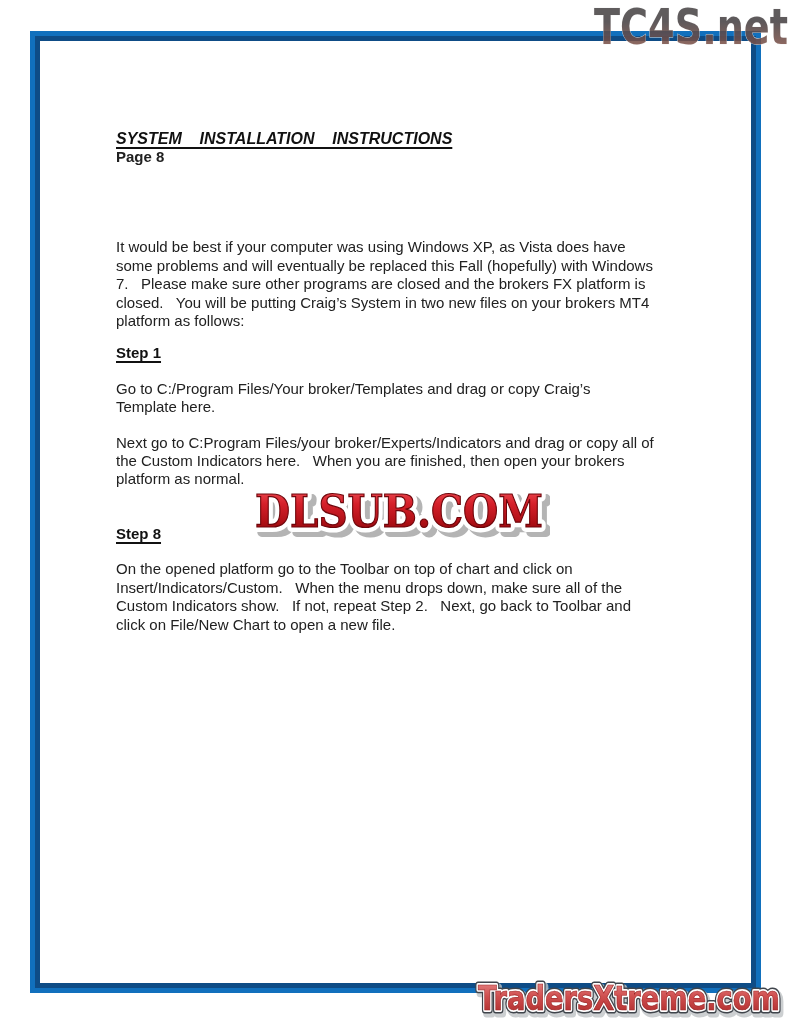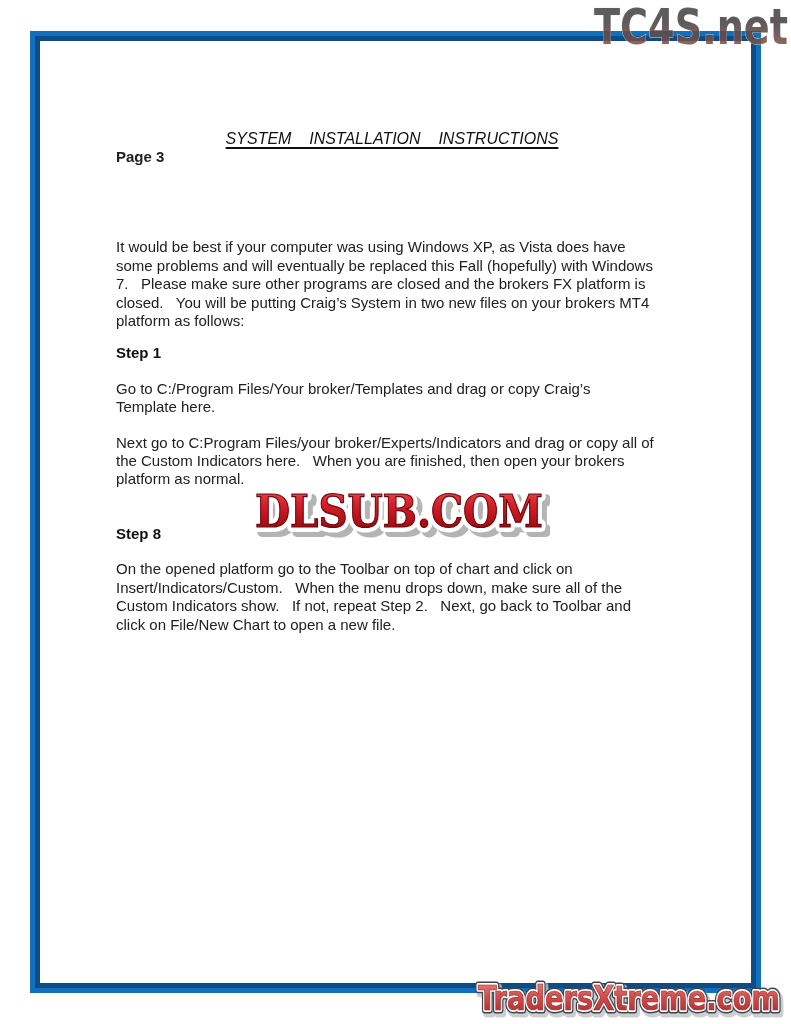"SYSTEM INSTALLATION INSTRUCTIONS" .title { font-weight: normal -> bold; text-align: center -> left }
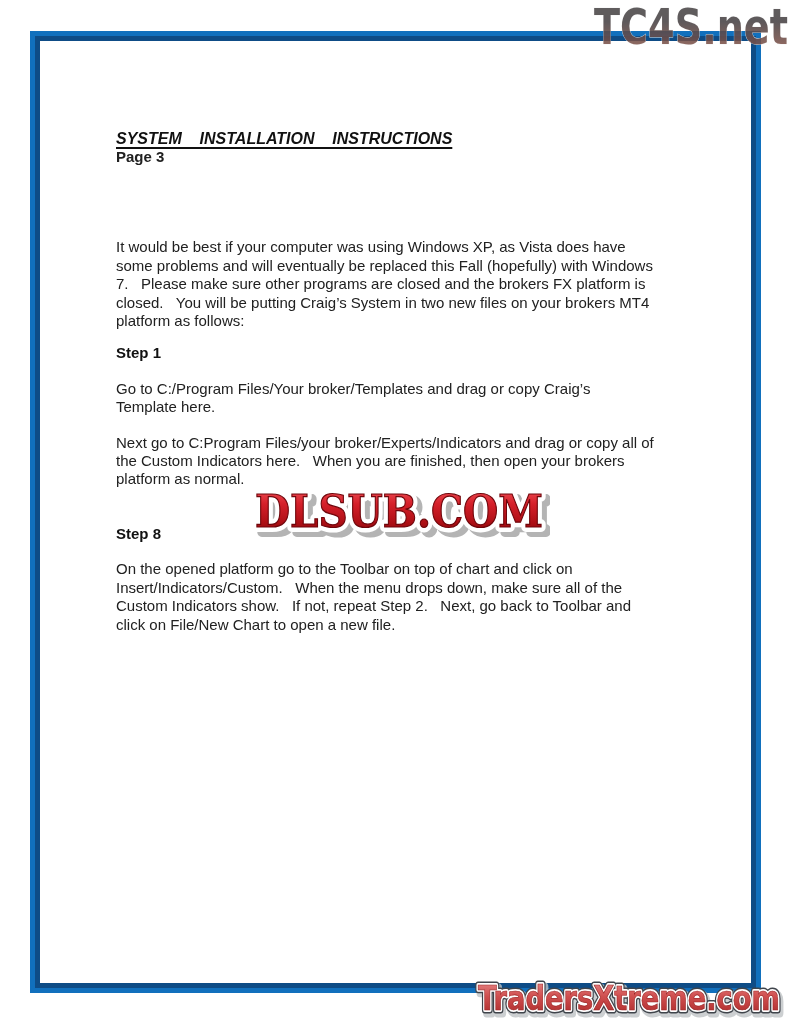"Page 3" div.page-label { text: 3 -> 8 }
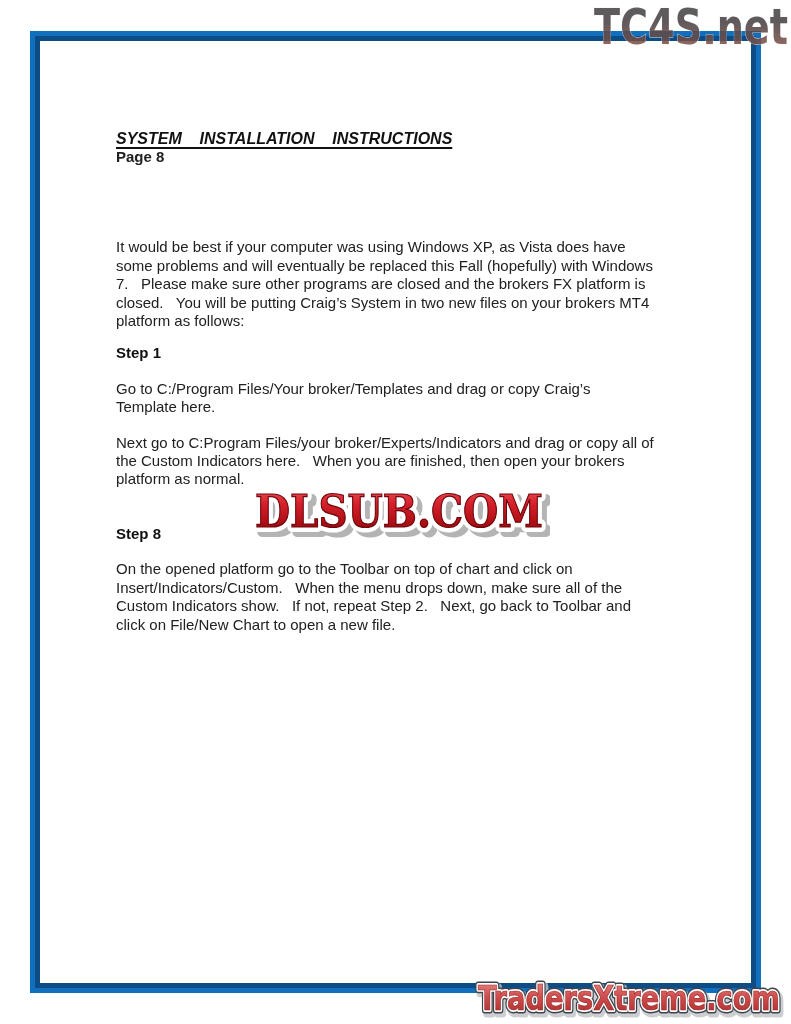"Step 1" .content h3 { text-decoration: none -> underline }
